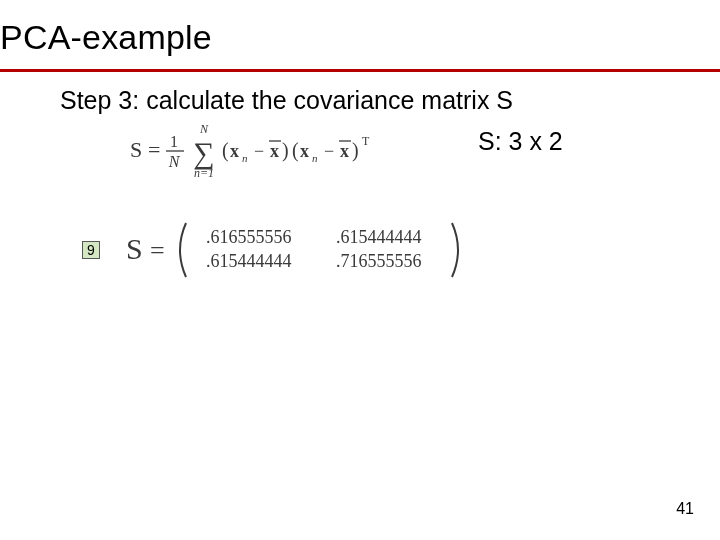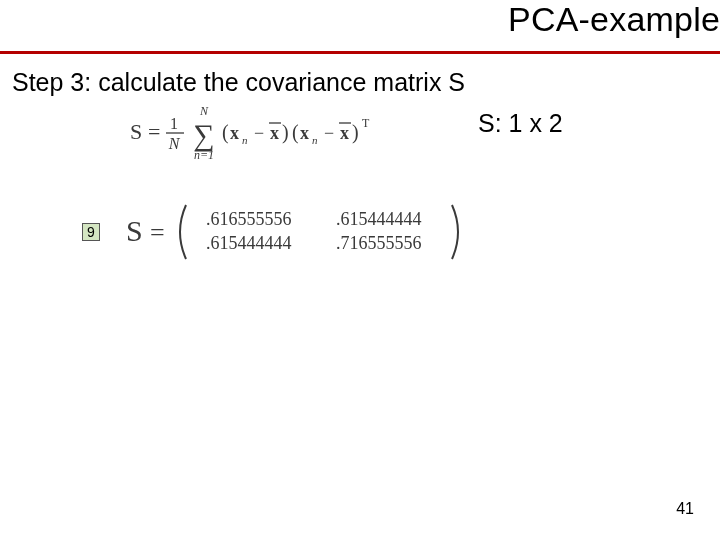"PCA-example" .title { padding-top: none -> 18px; text-align: right -> left }
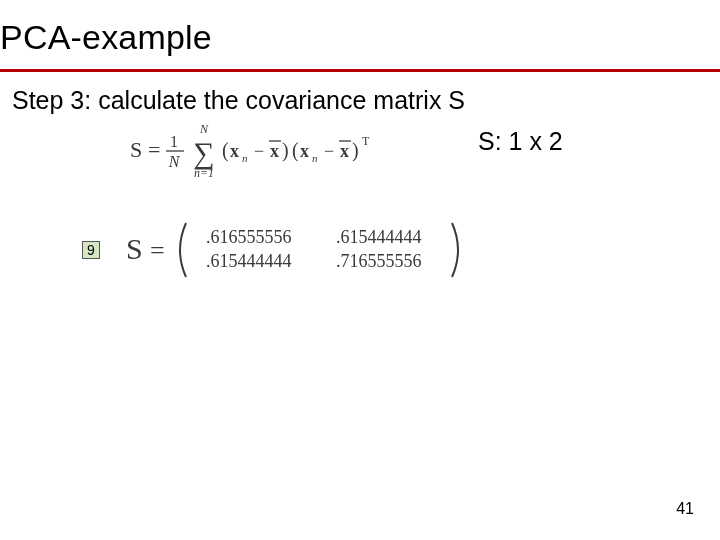"Step 3: calculate the covariance" .step-line { margin-left: none -> 48px }
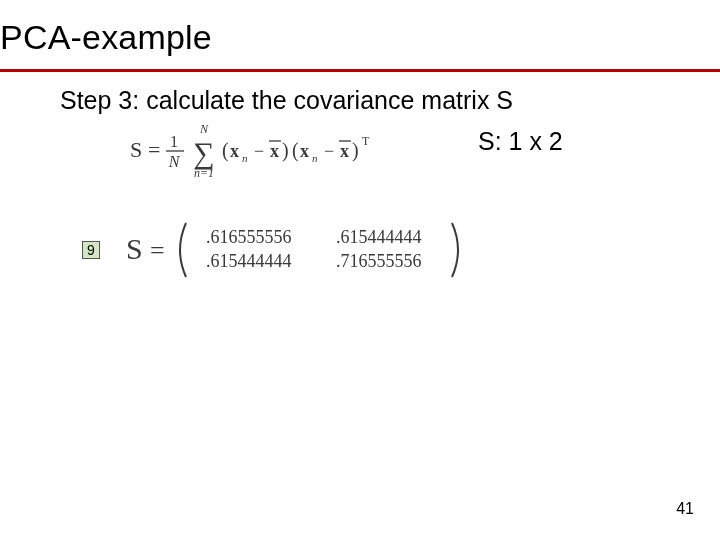"S: 1 x 2" div.size-label { text: 1 -> 3 }
